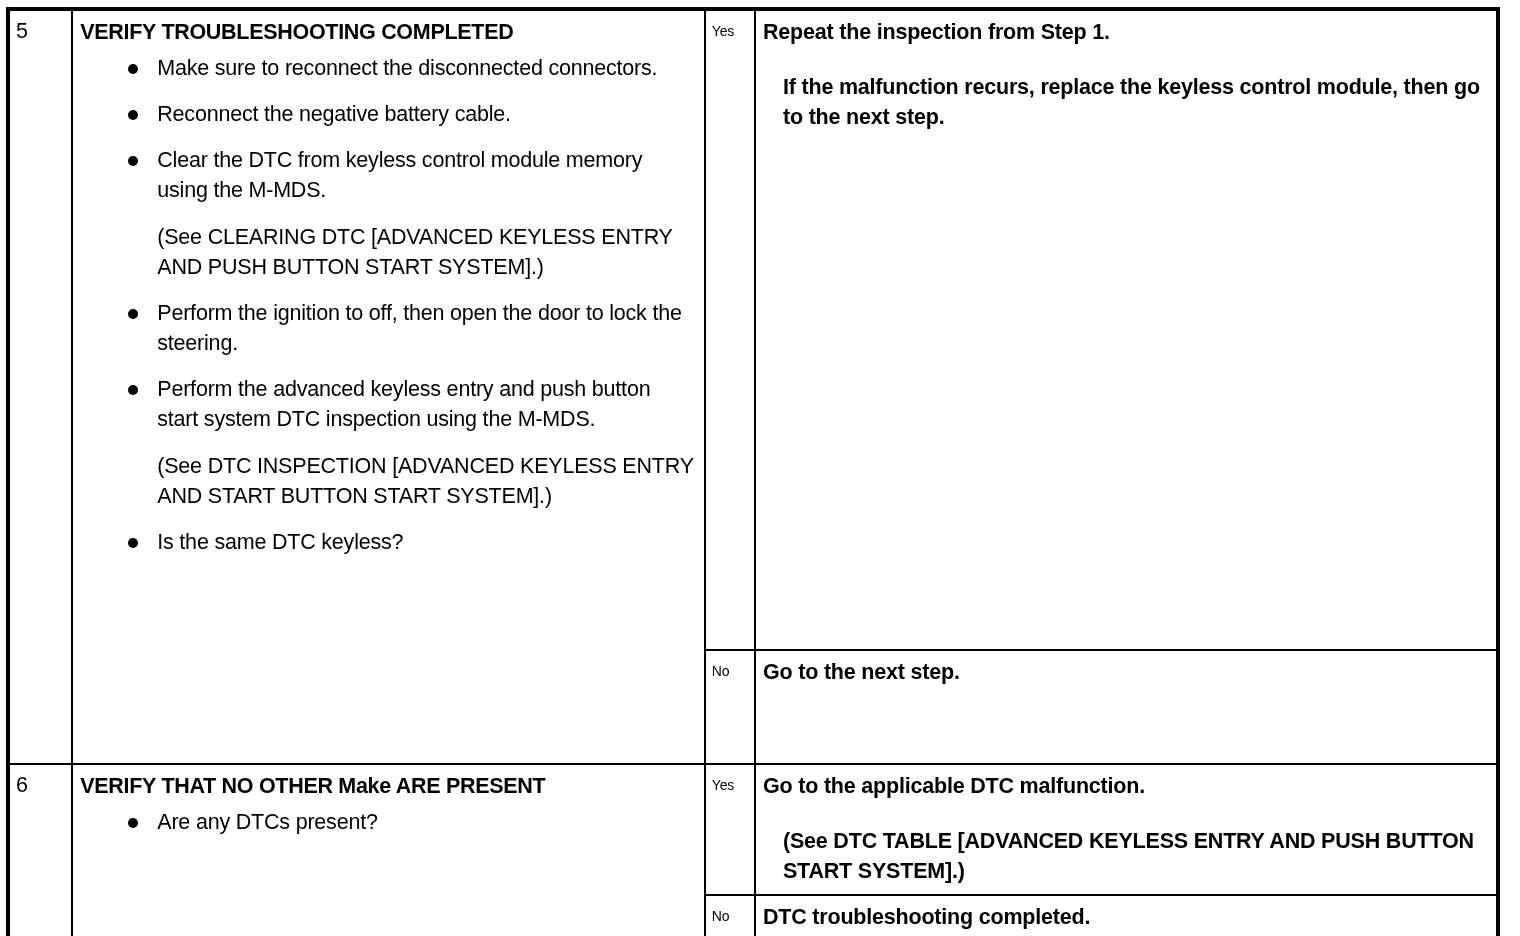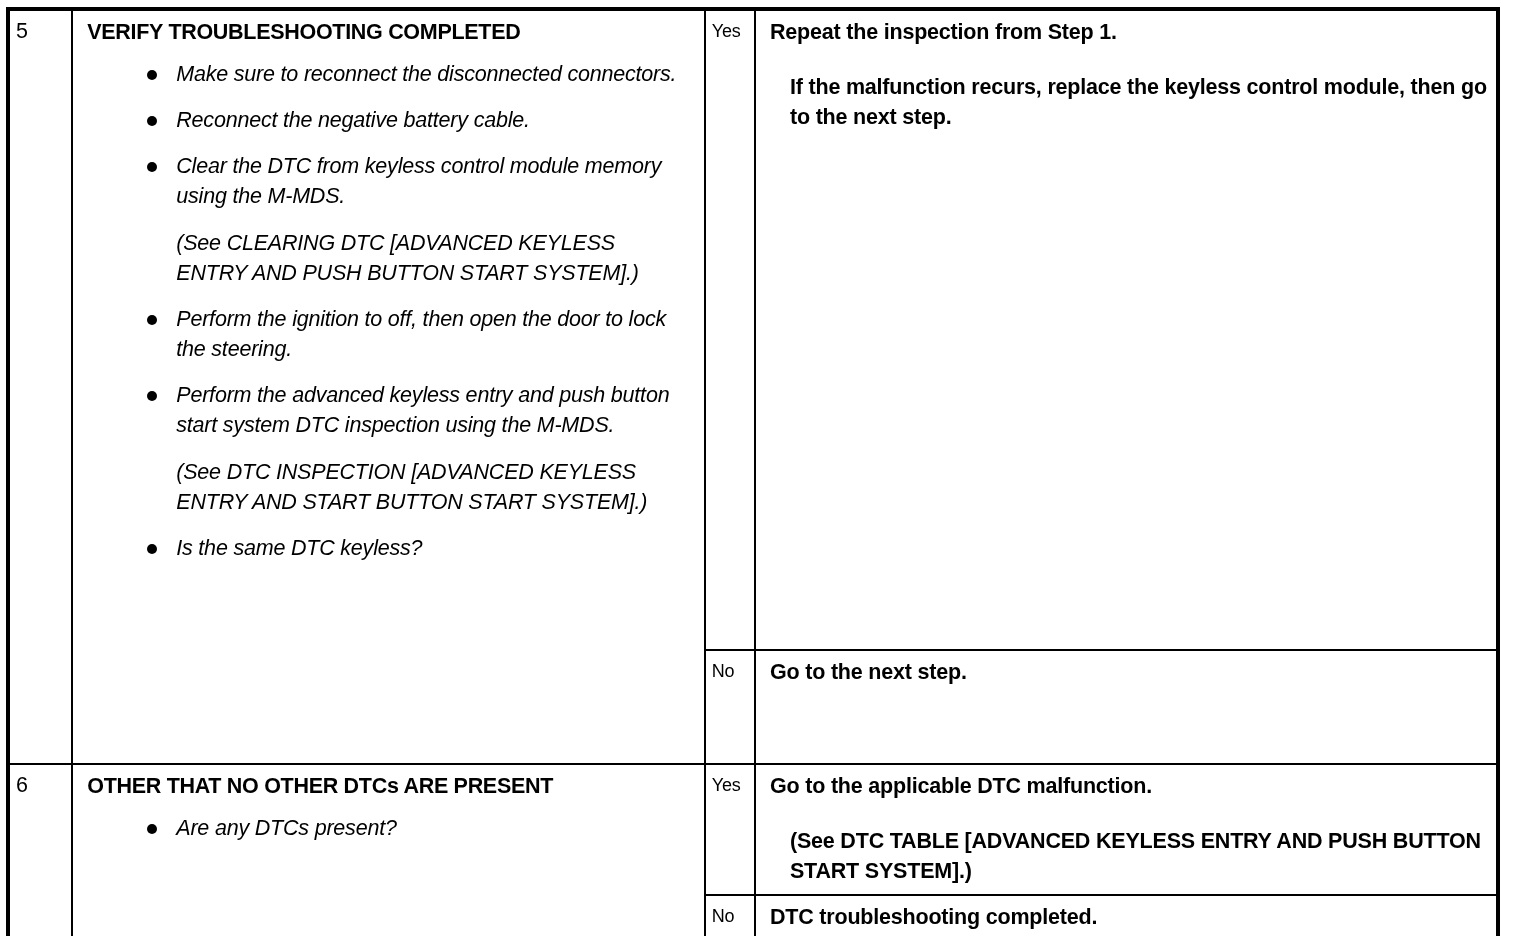"VERIFY TROUBLESHOOTING COMPLETED" .cell { padding: 6px 7px 8px 14px -> 6px 7px 8px 7px }
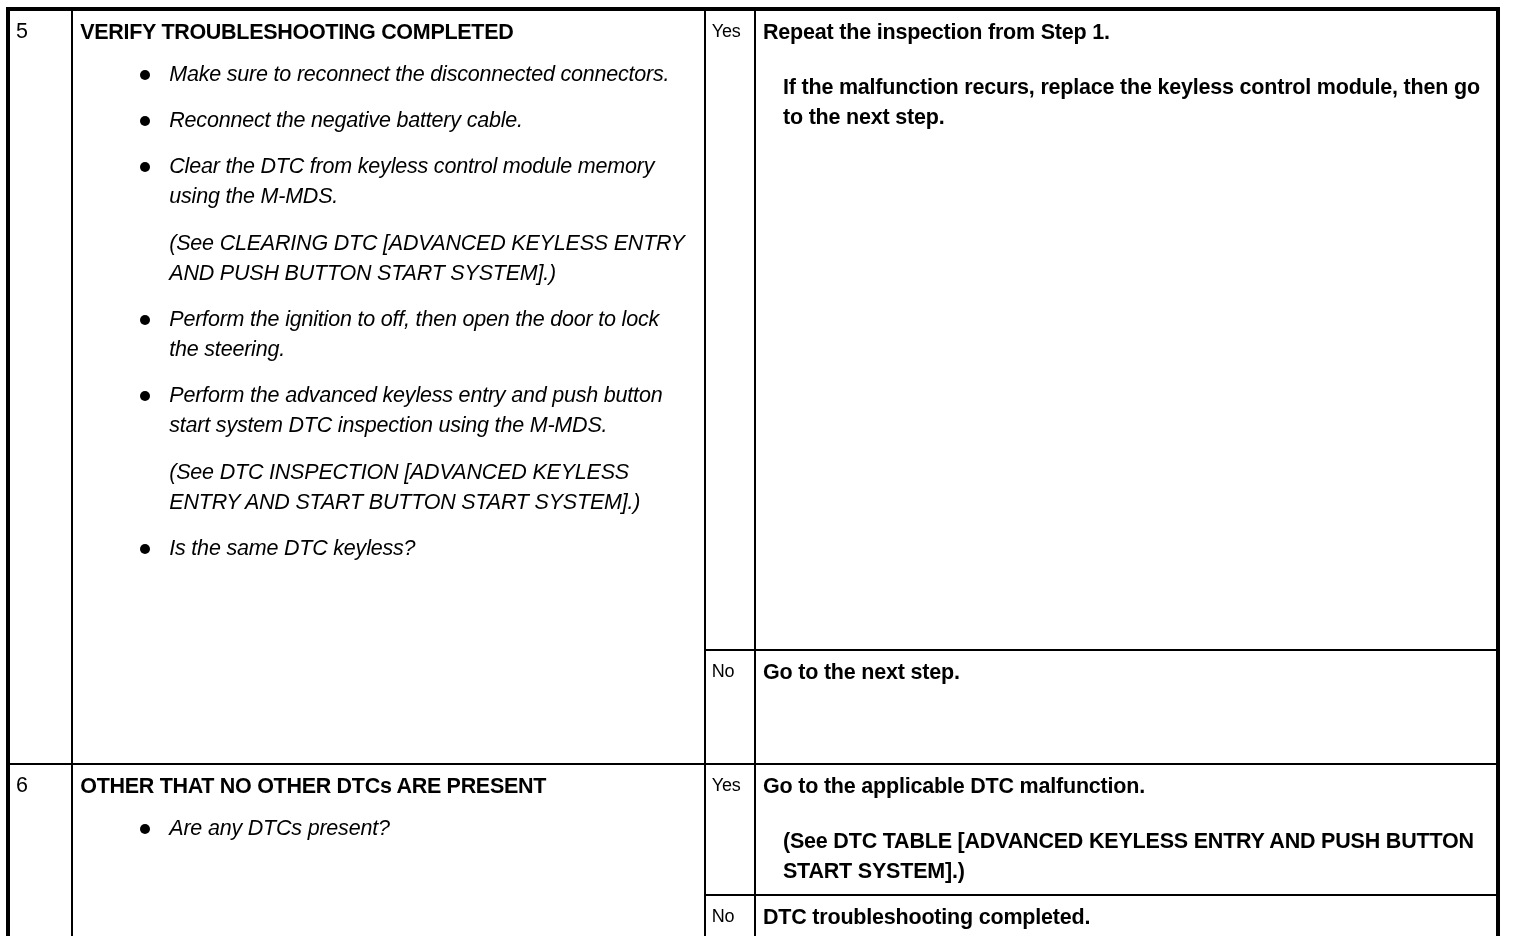"Yes" .cell-yn { font-size: 18px -> 14px }
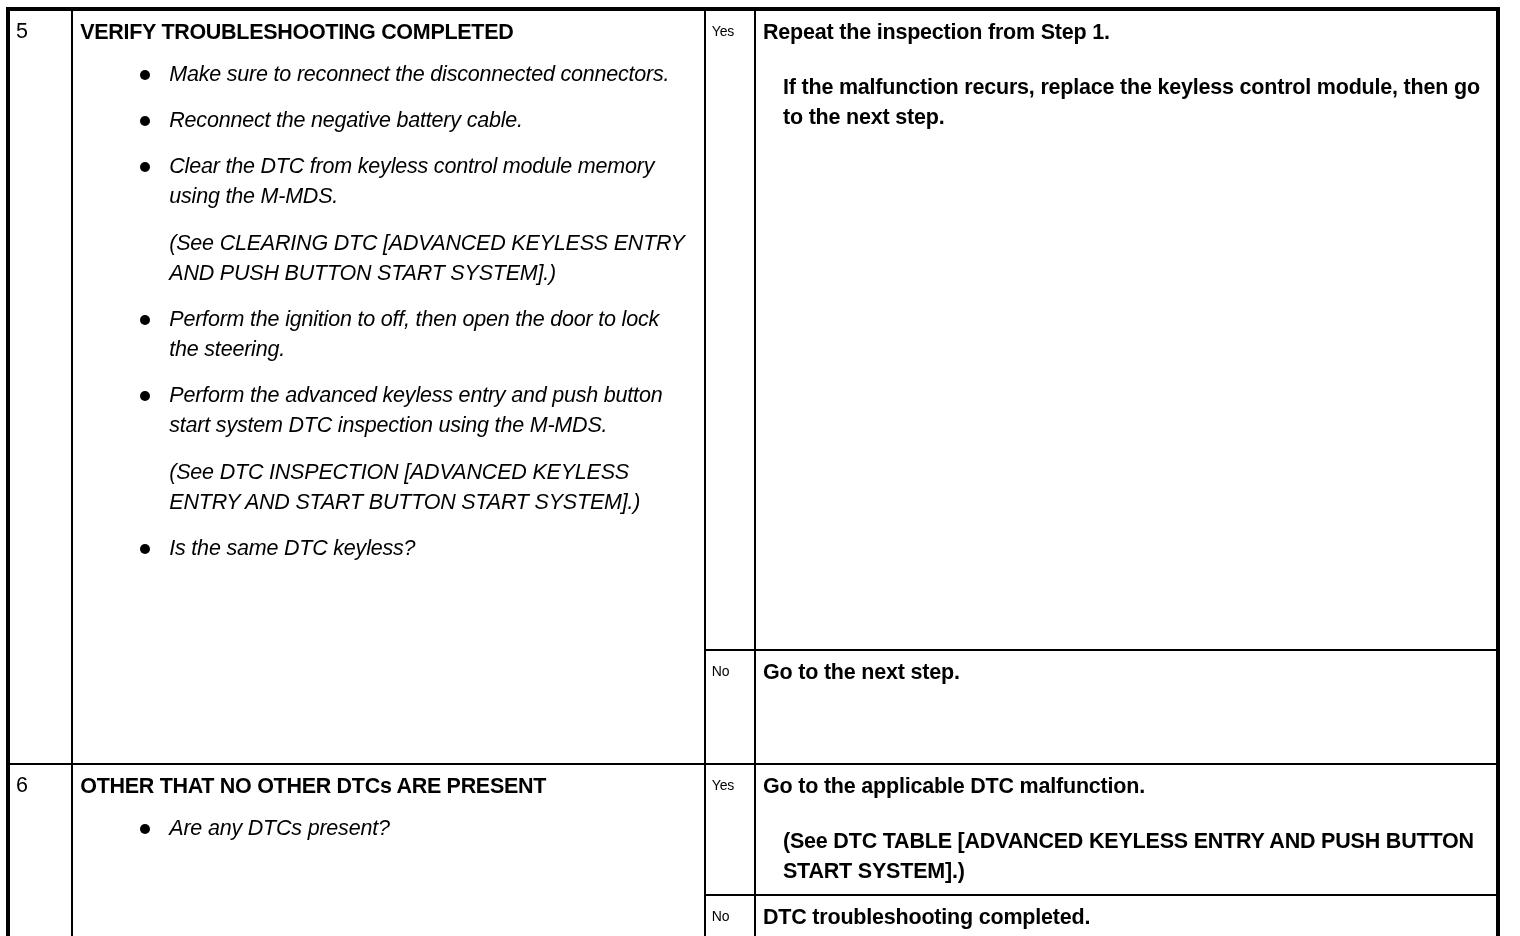"Make sure to reconnect the" ul.bullets { font-style: italic -> none; margin: 12px -> 0 }
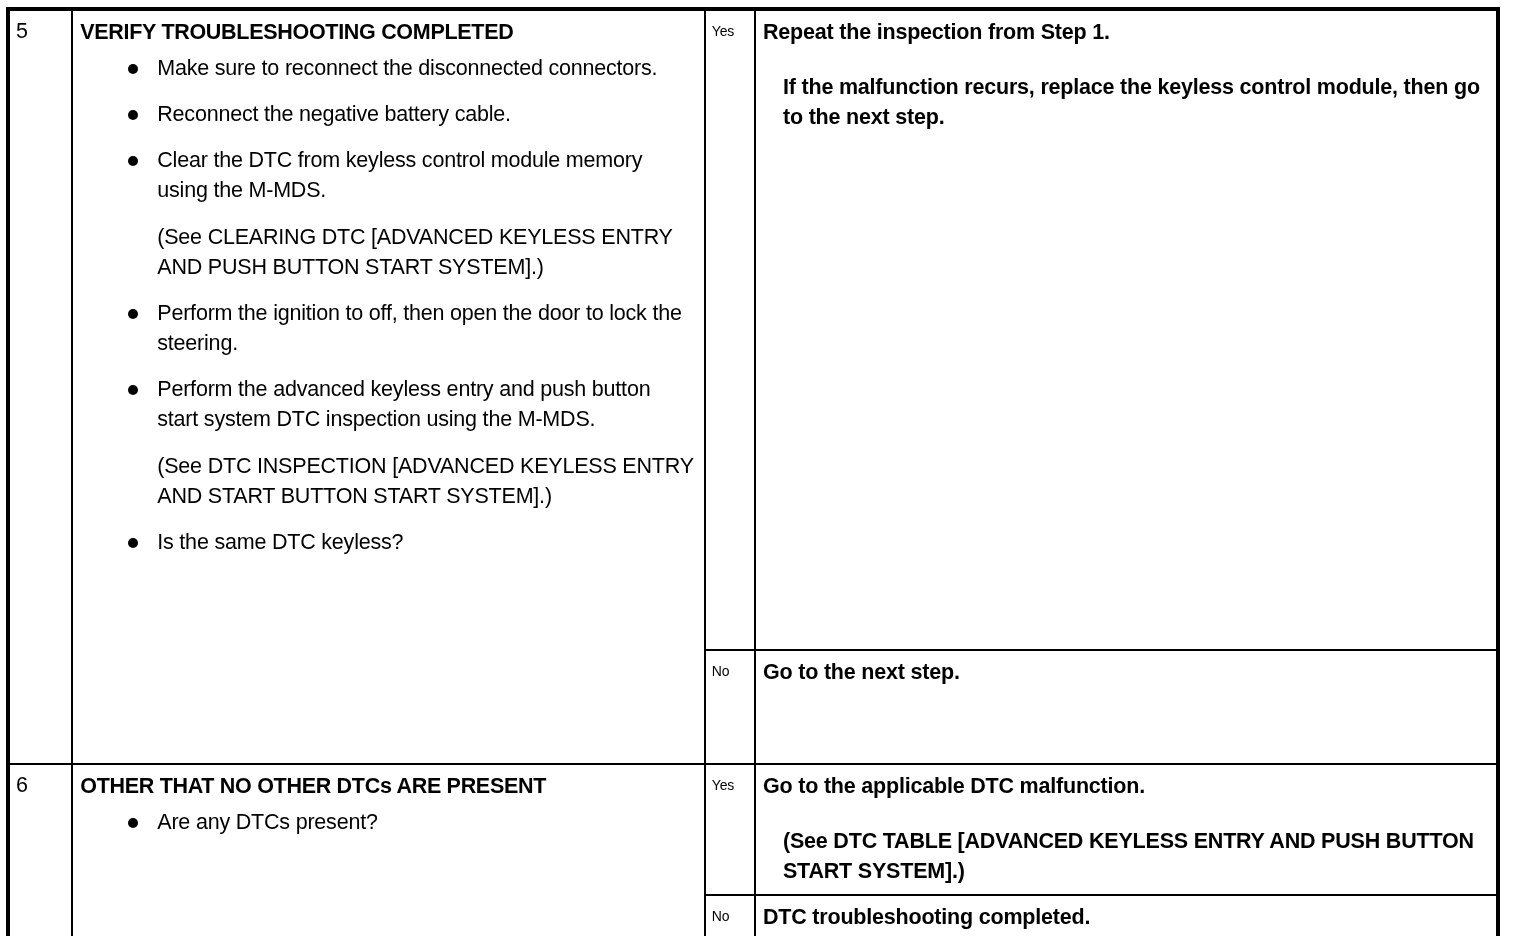"OTHER THAT NO OTHER DTCs" div.heading { text: OTHER THAT NO OTHER DTCs -> VERIFY THAT NO OTHER Make }
